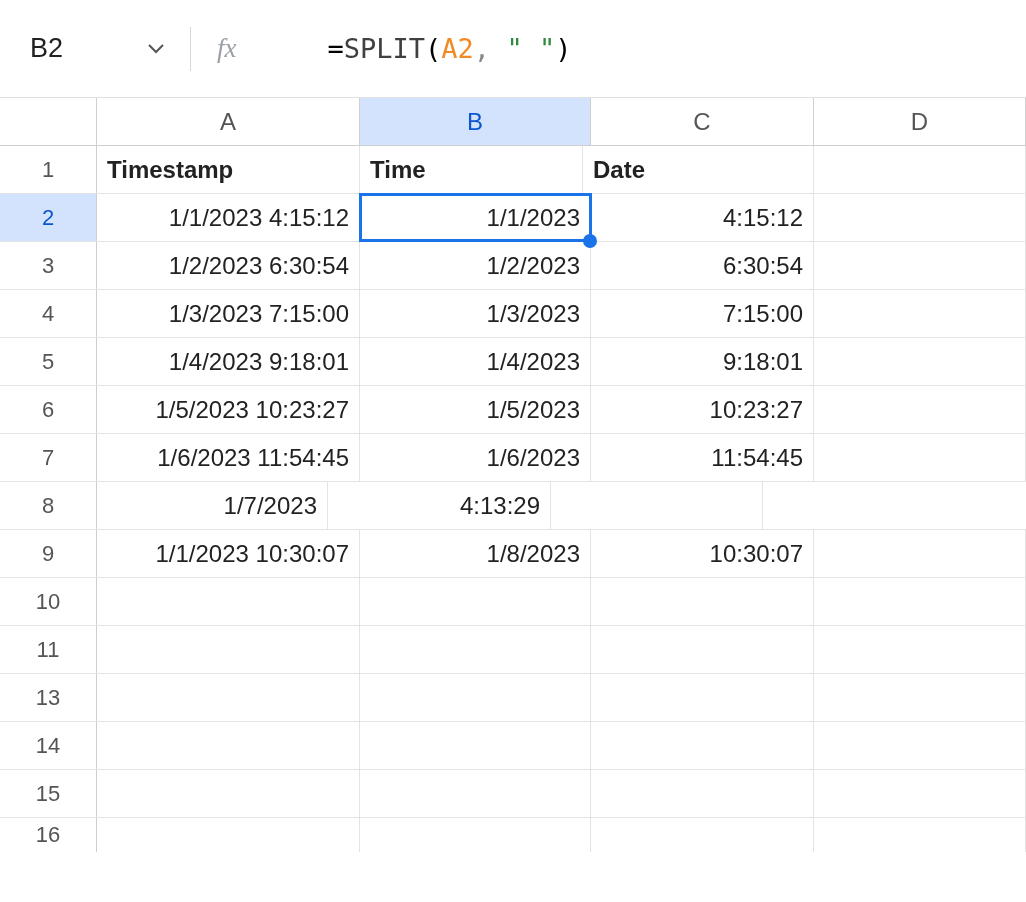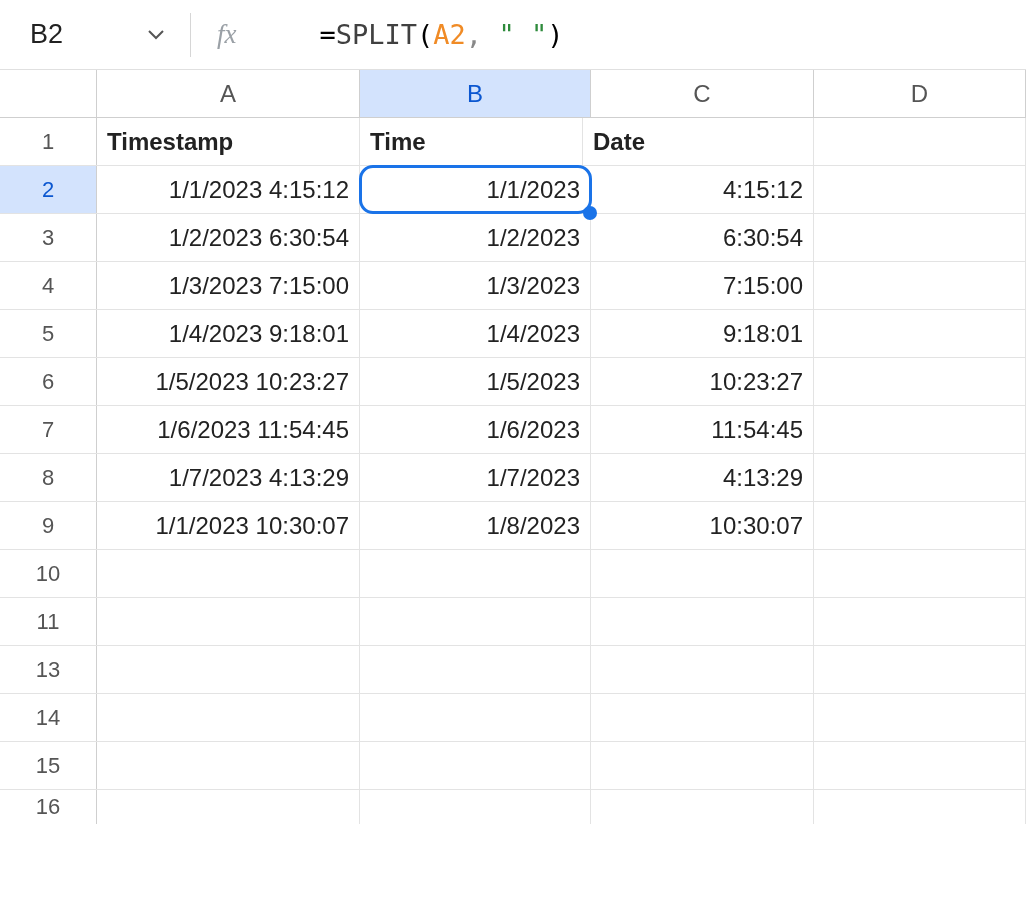"B2" .formula-bar { height: 70px -> 98px }
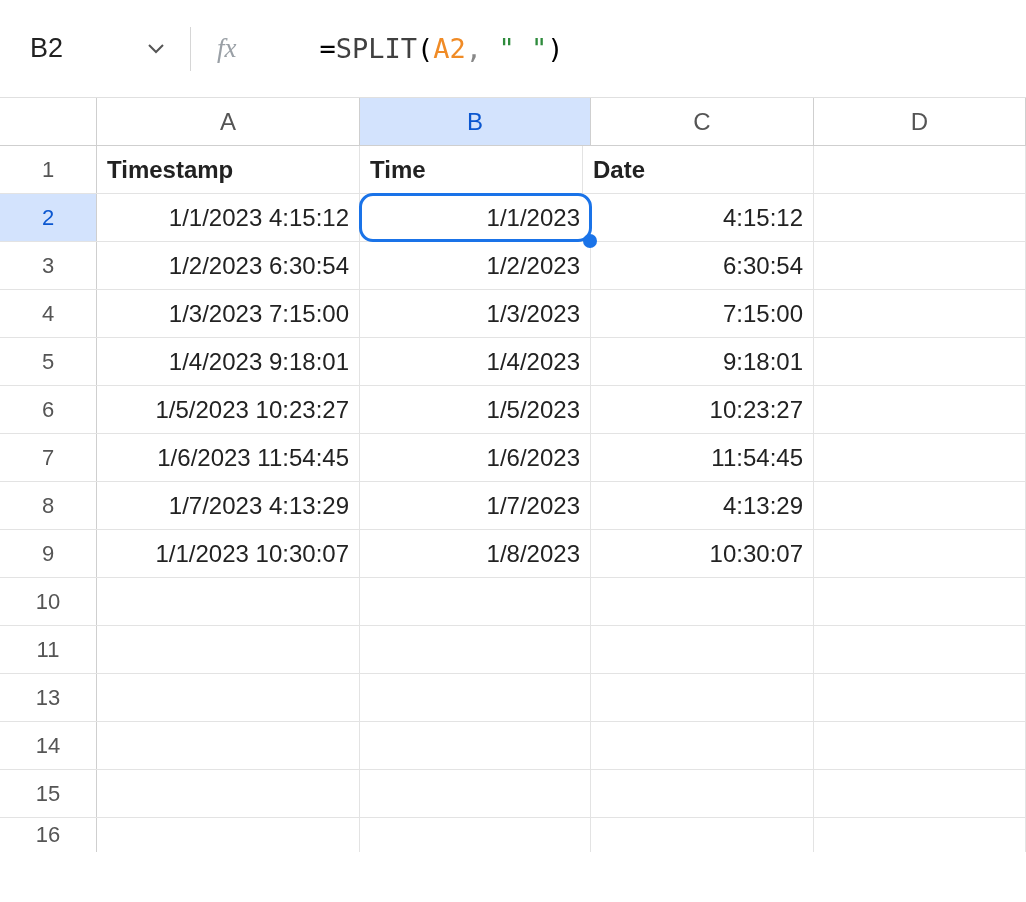"fx" .fx-label { margin-right: 18px -> 26px }
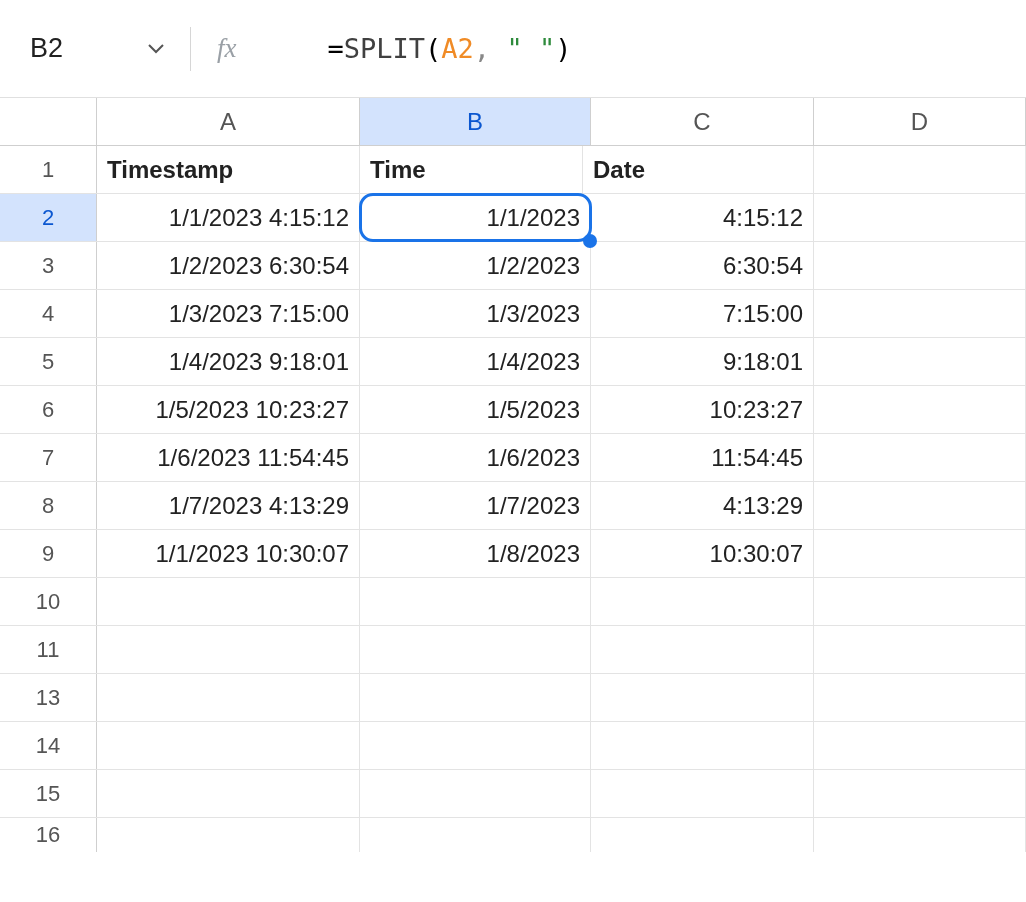"1/1/2023" .active-cell { border-radius: 13px -> none }
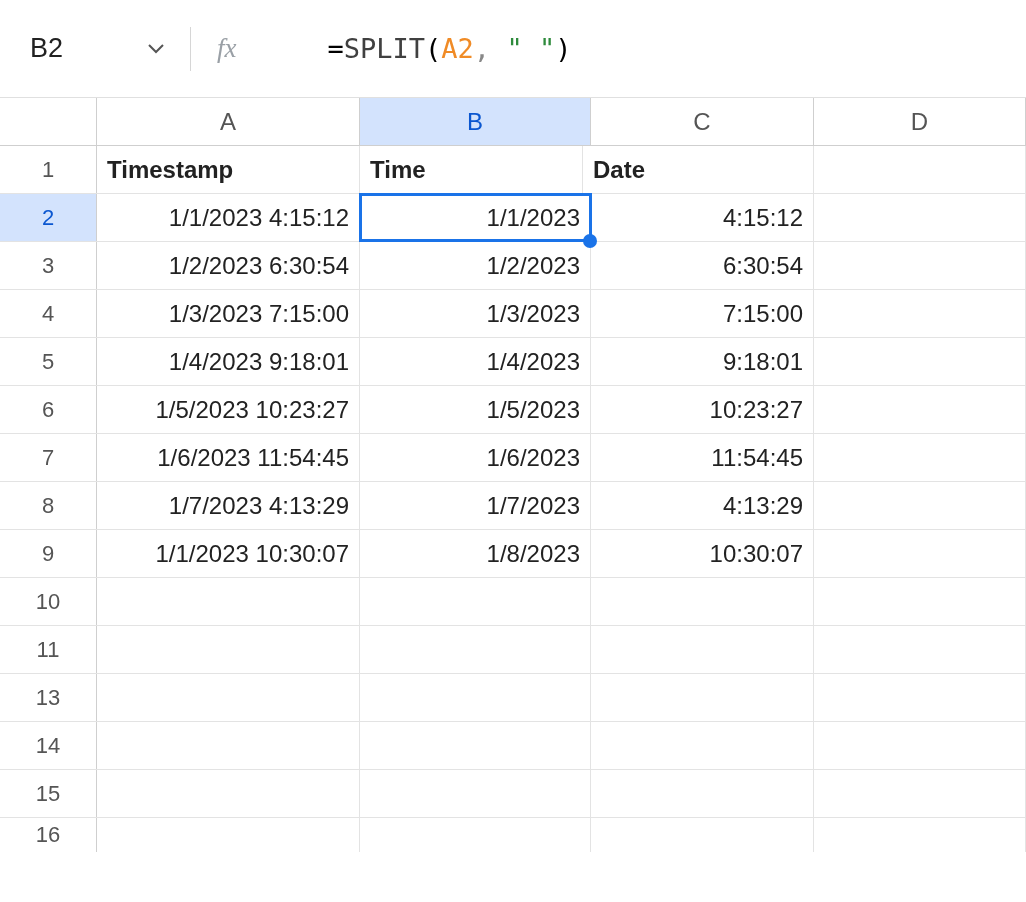"1/7/2023 4:13:29" div.cell { html: <div>1/7/2023 4:13:29</div> -> none }
